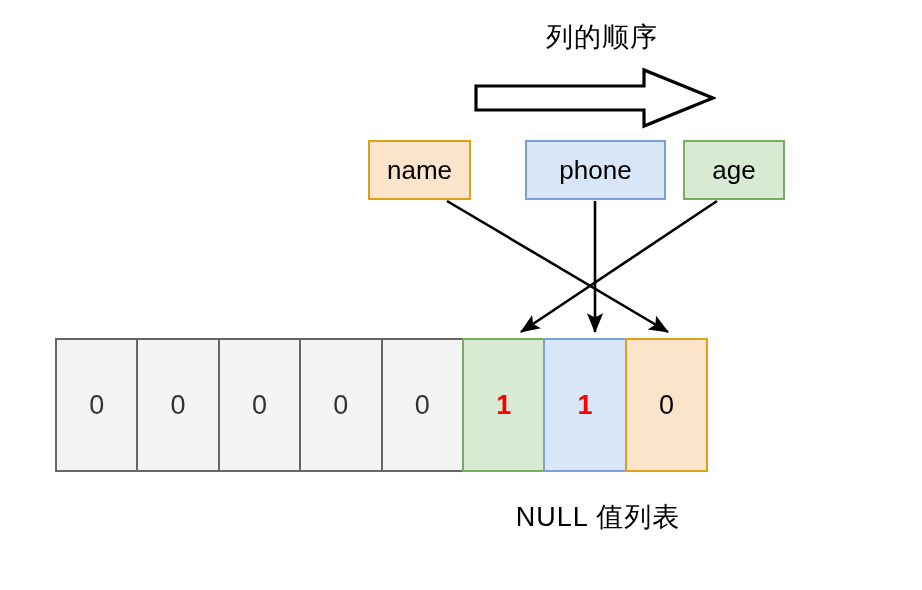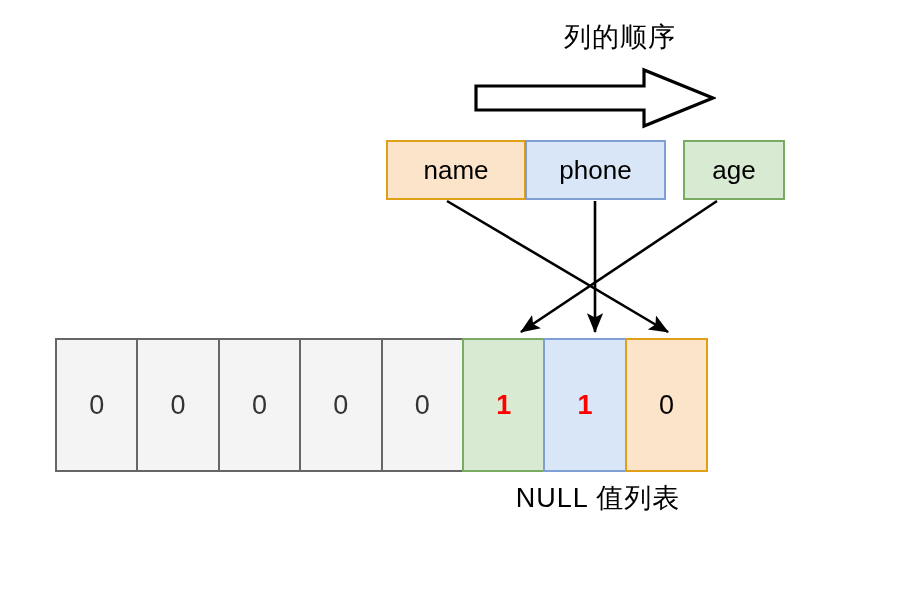"列的顺序" #order-label { left: 520px -> 502px }
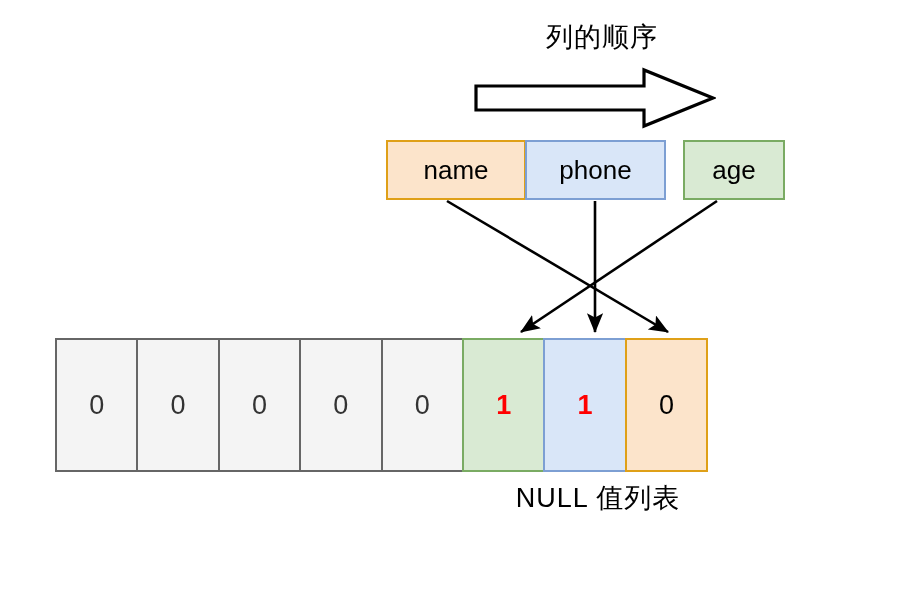"name" #col-name { left: 386px -> 368px; width: 140px -> 103px }
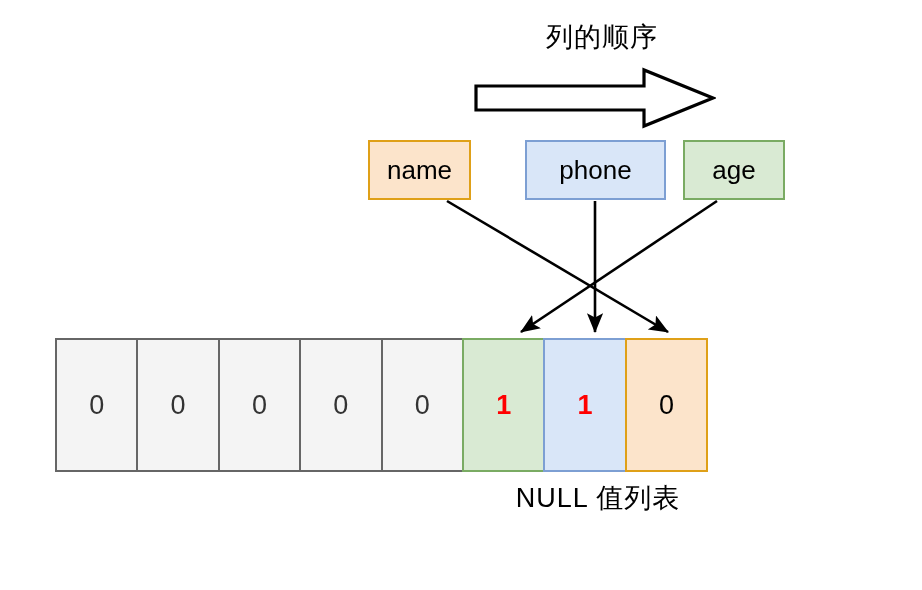"NULL 值列表" #null-caption { top: 480px -> 499px }
